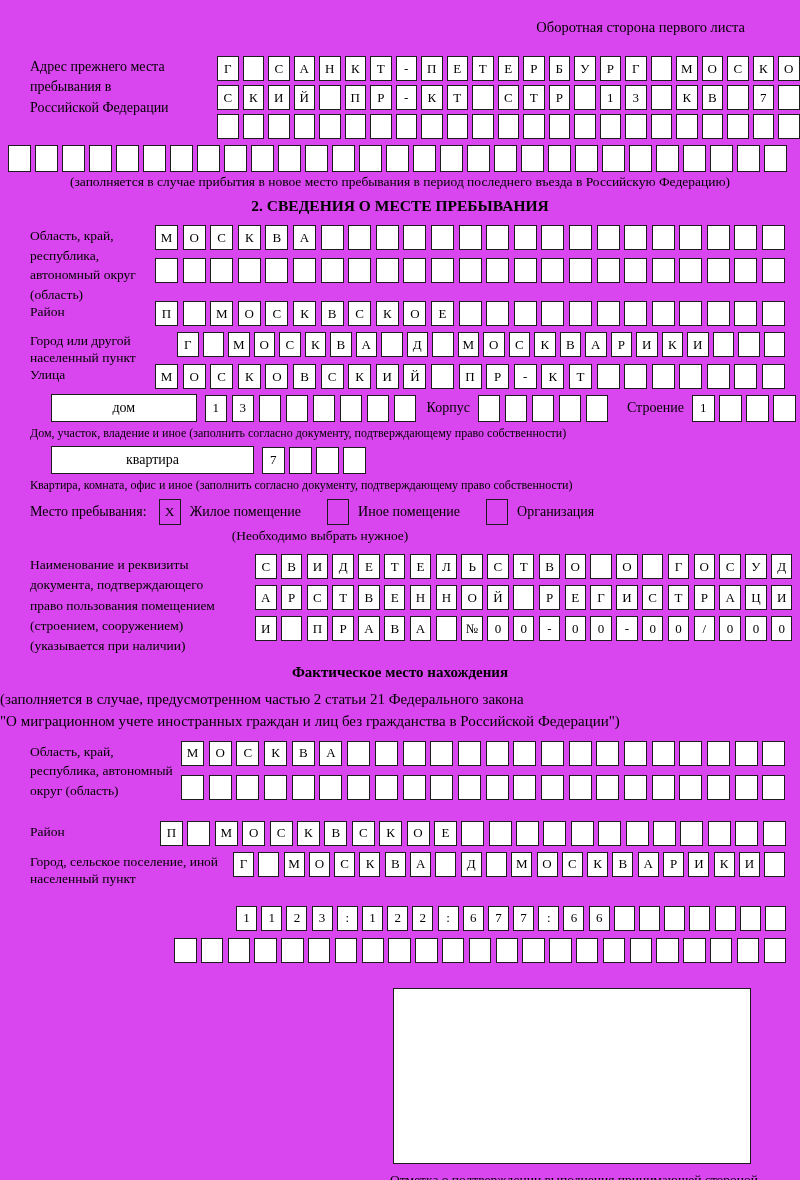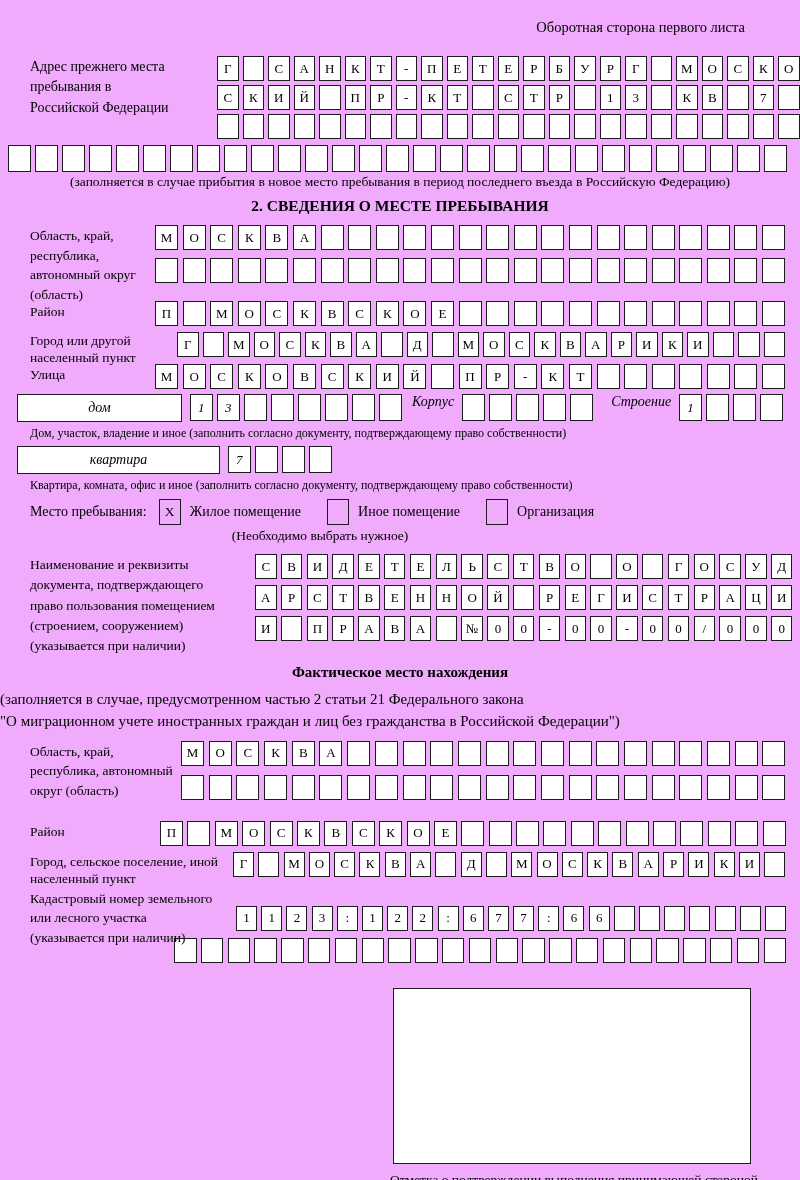"Оборотная сторона первого листа" .page { background: #f0abfc -> #d946ef }
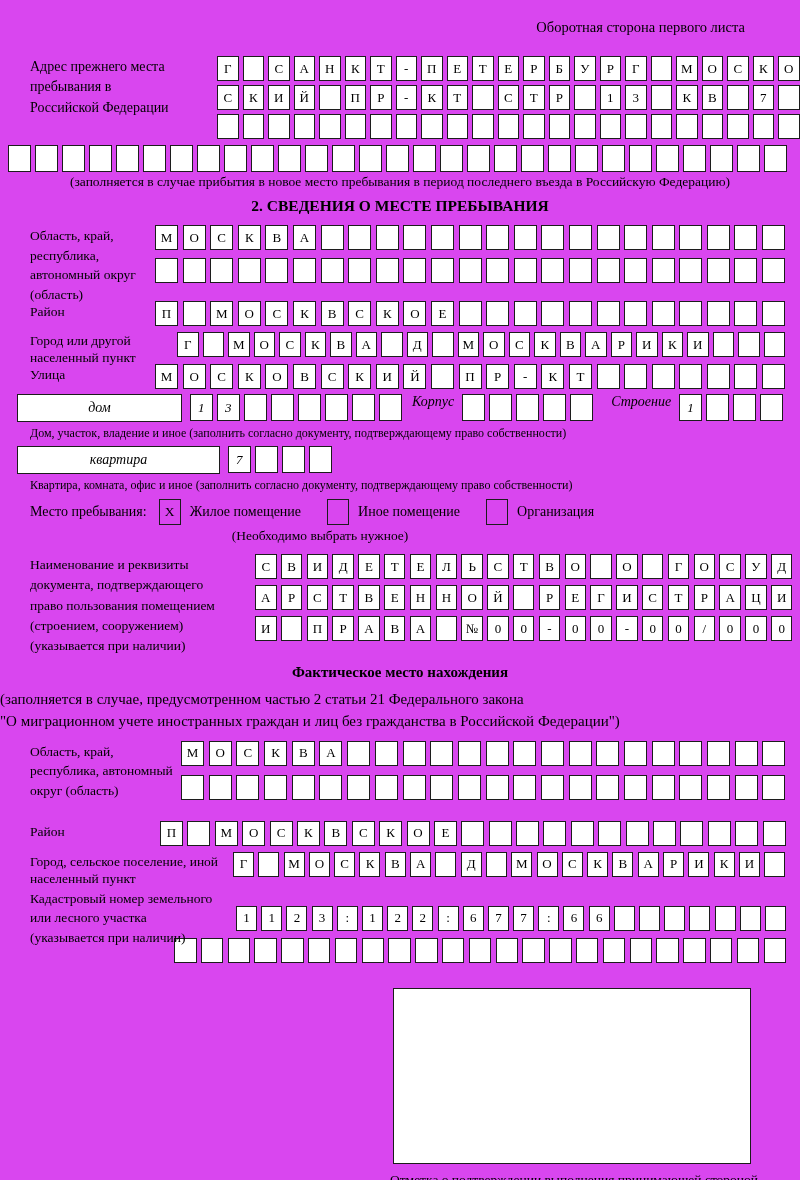"дом" .house-row, .apt-row { align-items: flex-start -> center; font-style: italic -> none; margin-left: 17px -> 51px }
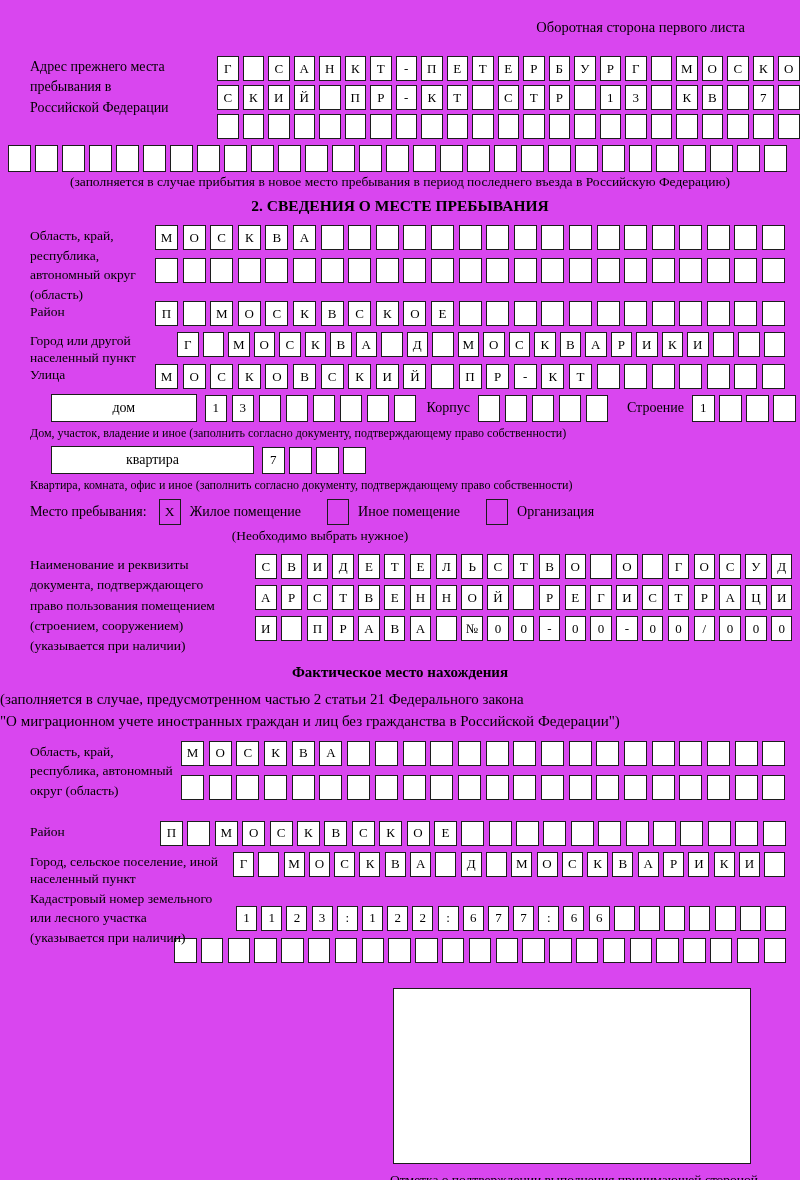"Кадастровый номер земельного или лесного" div.lbl { html: <div>Кадастровый номер земельного или лесного участка (указывается при наличии)</div> -> none }
